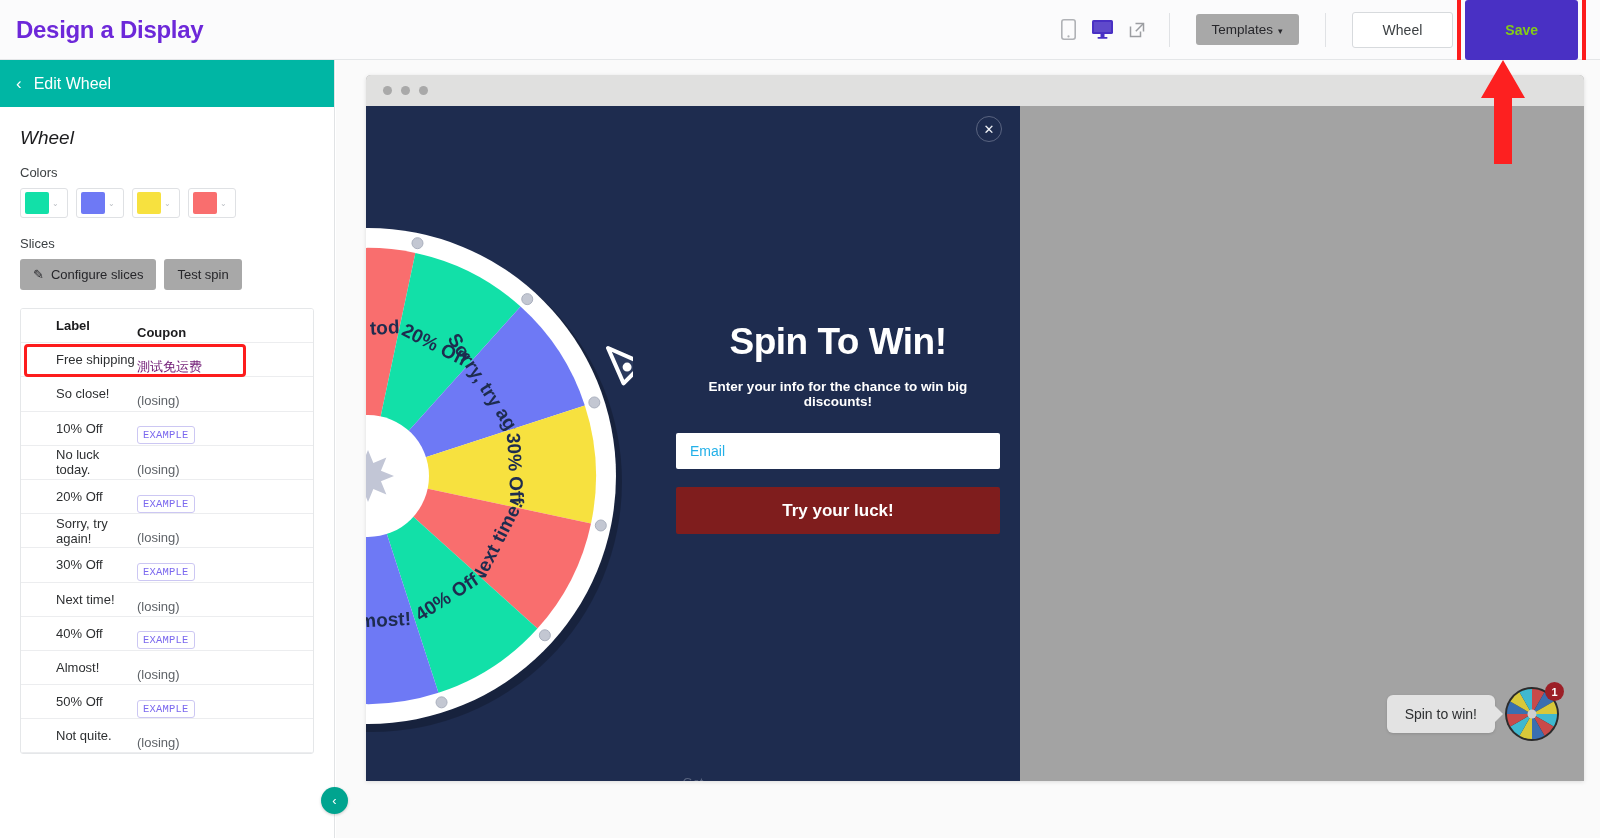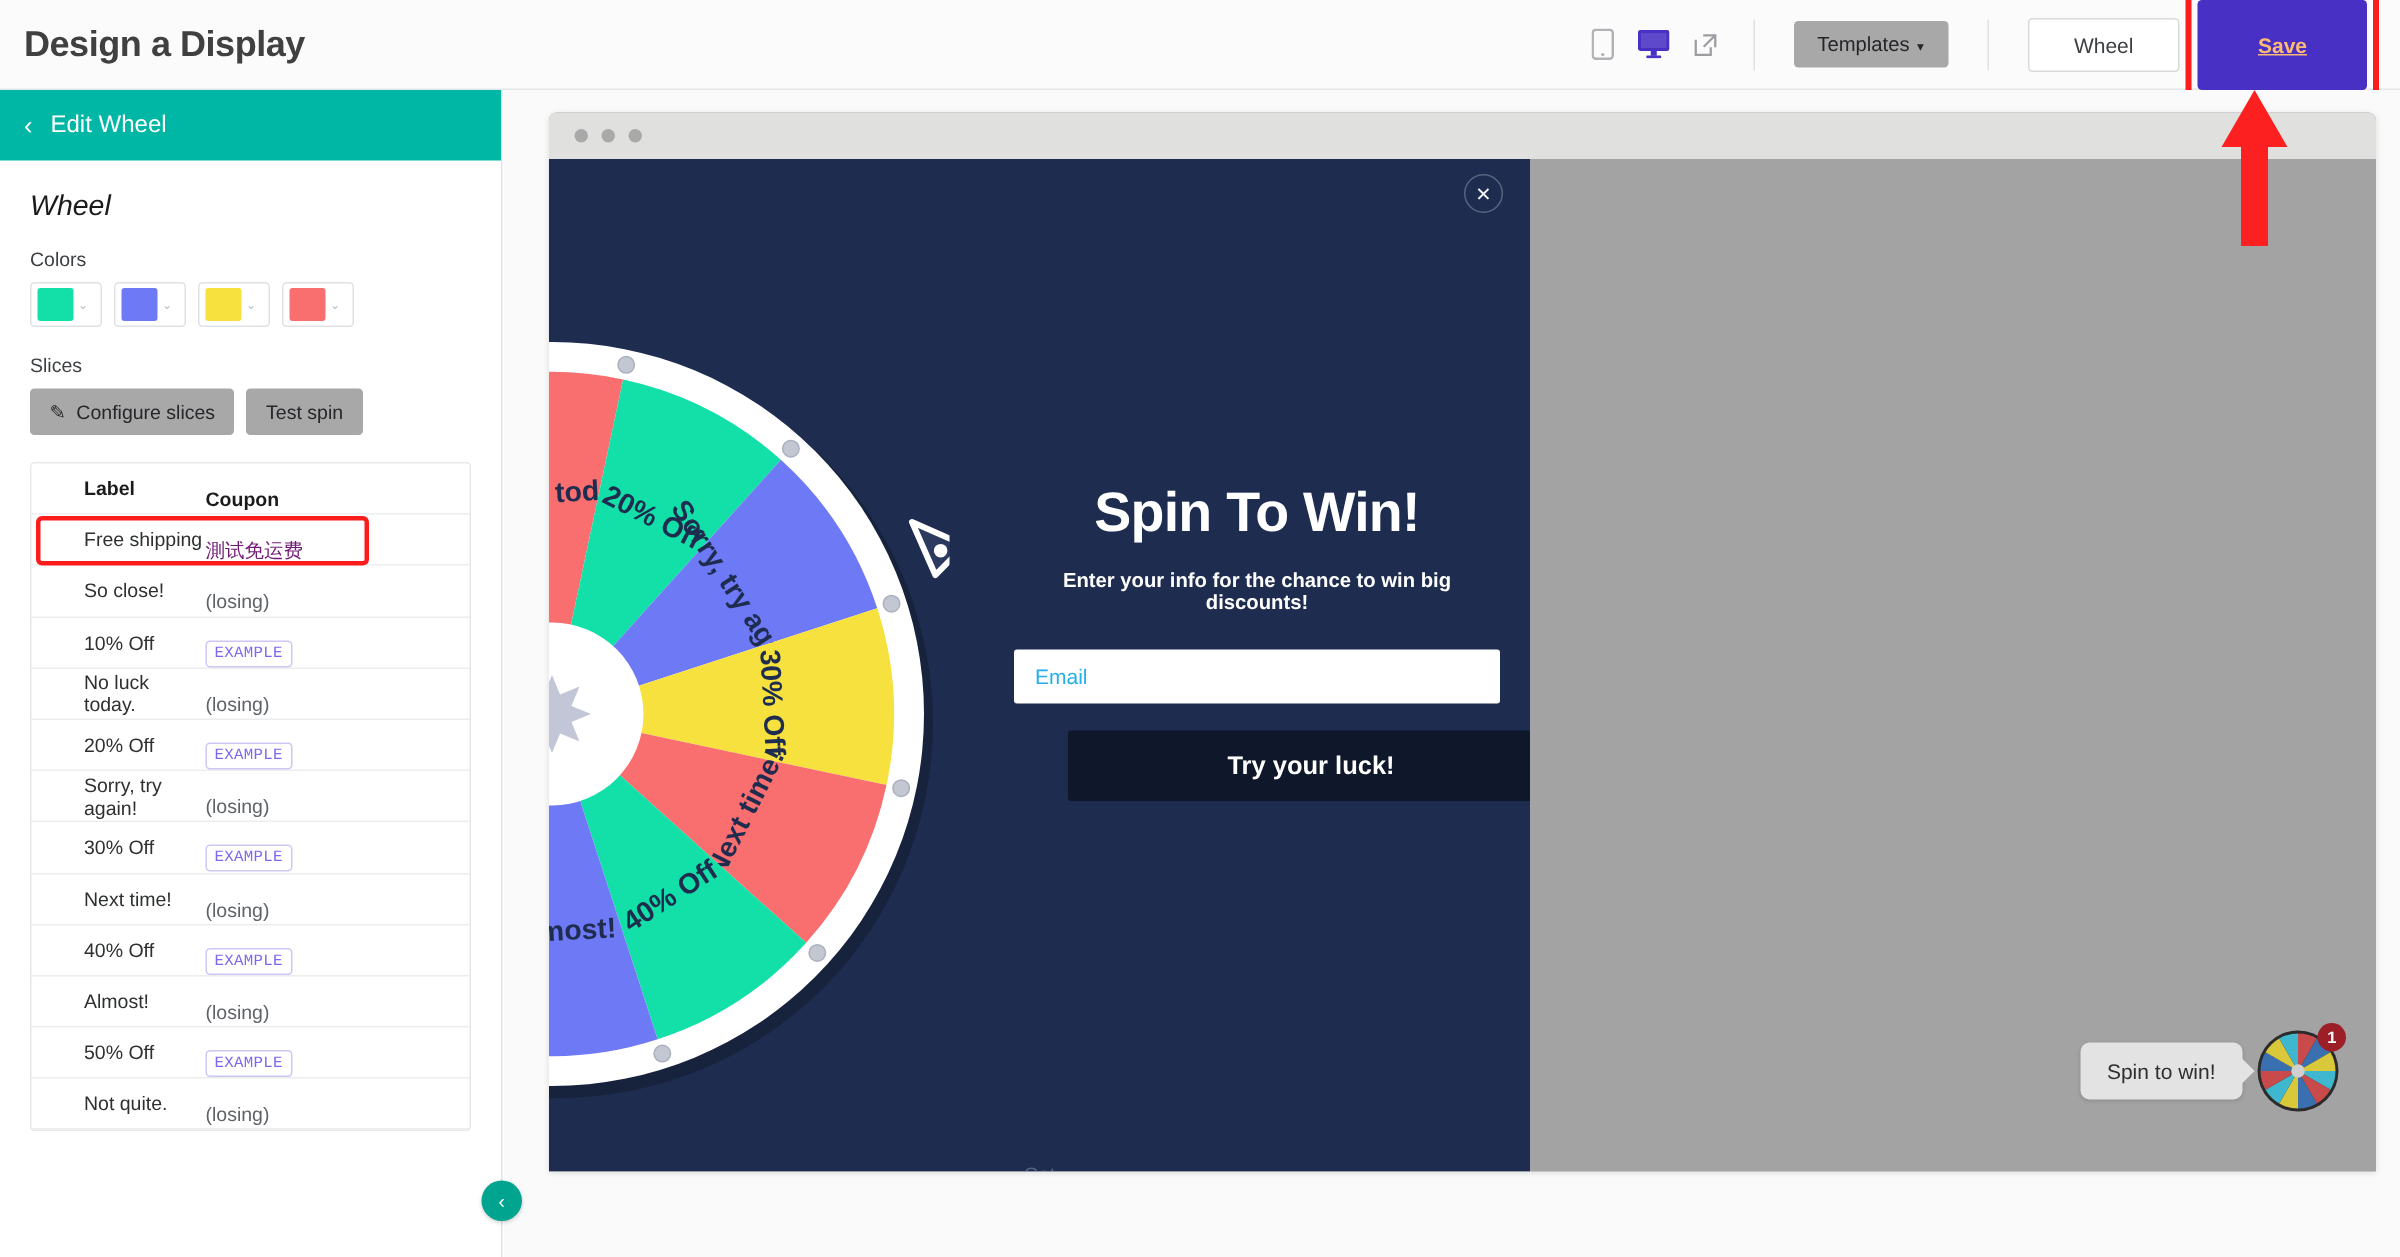"Design a Display" .app-title { color: #404040 -> #6d28d9 }
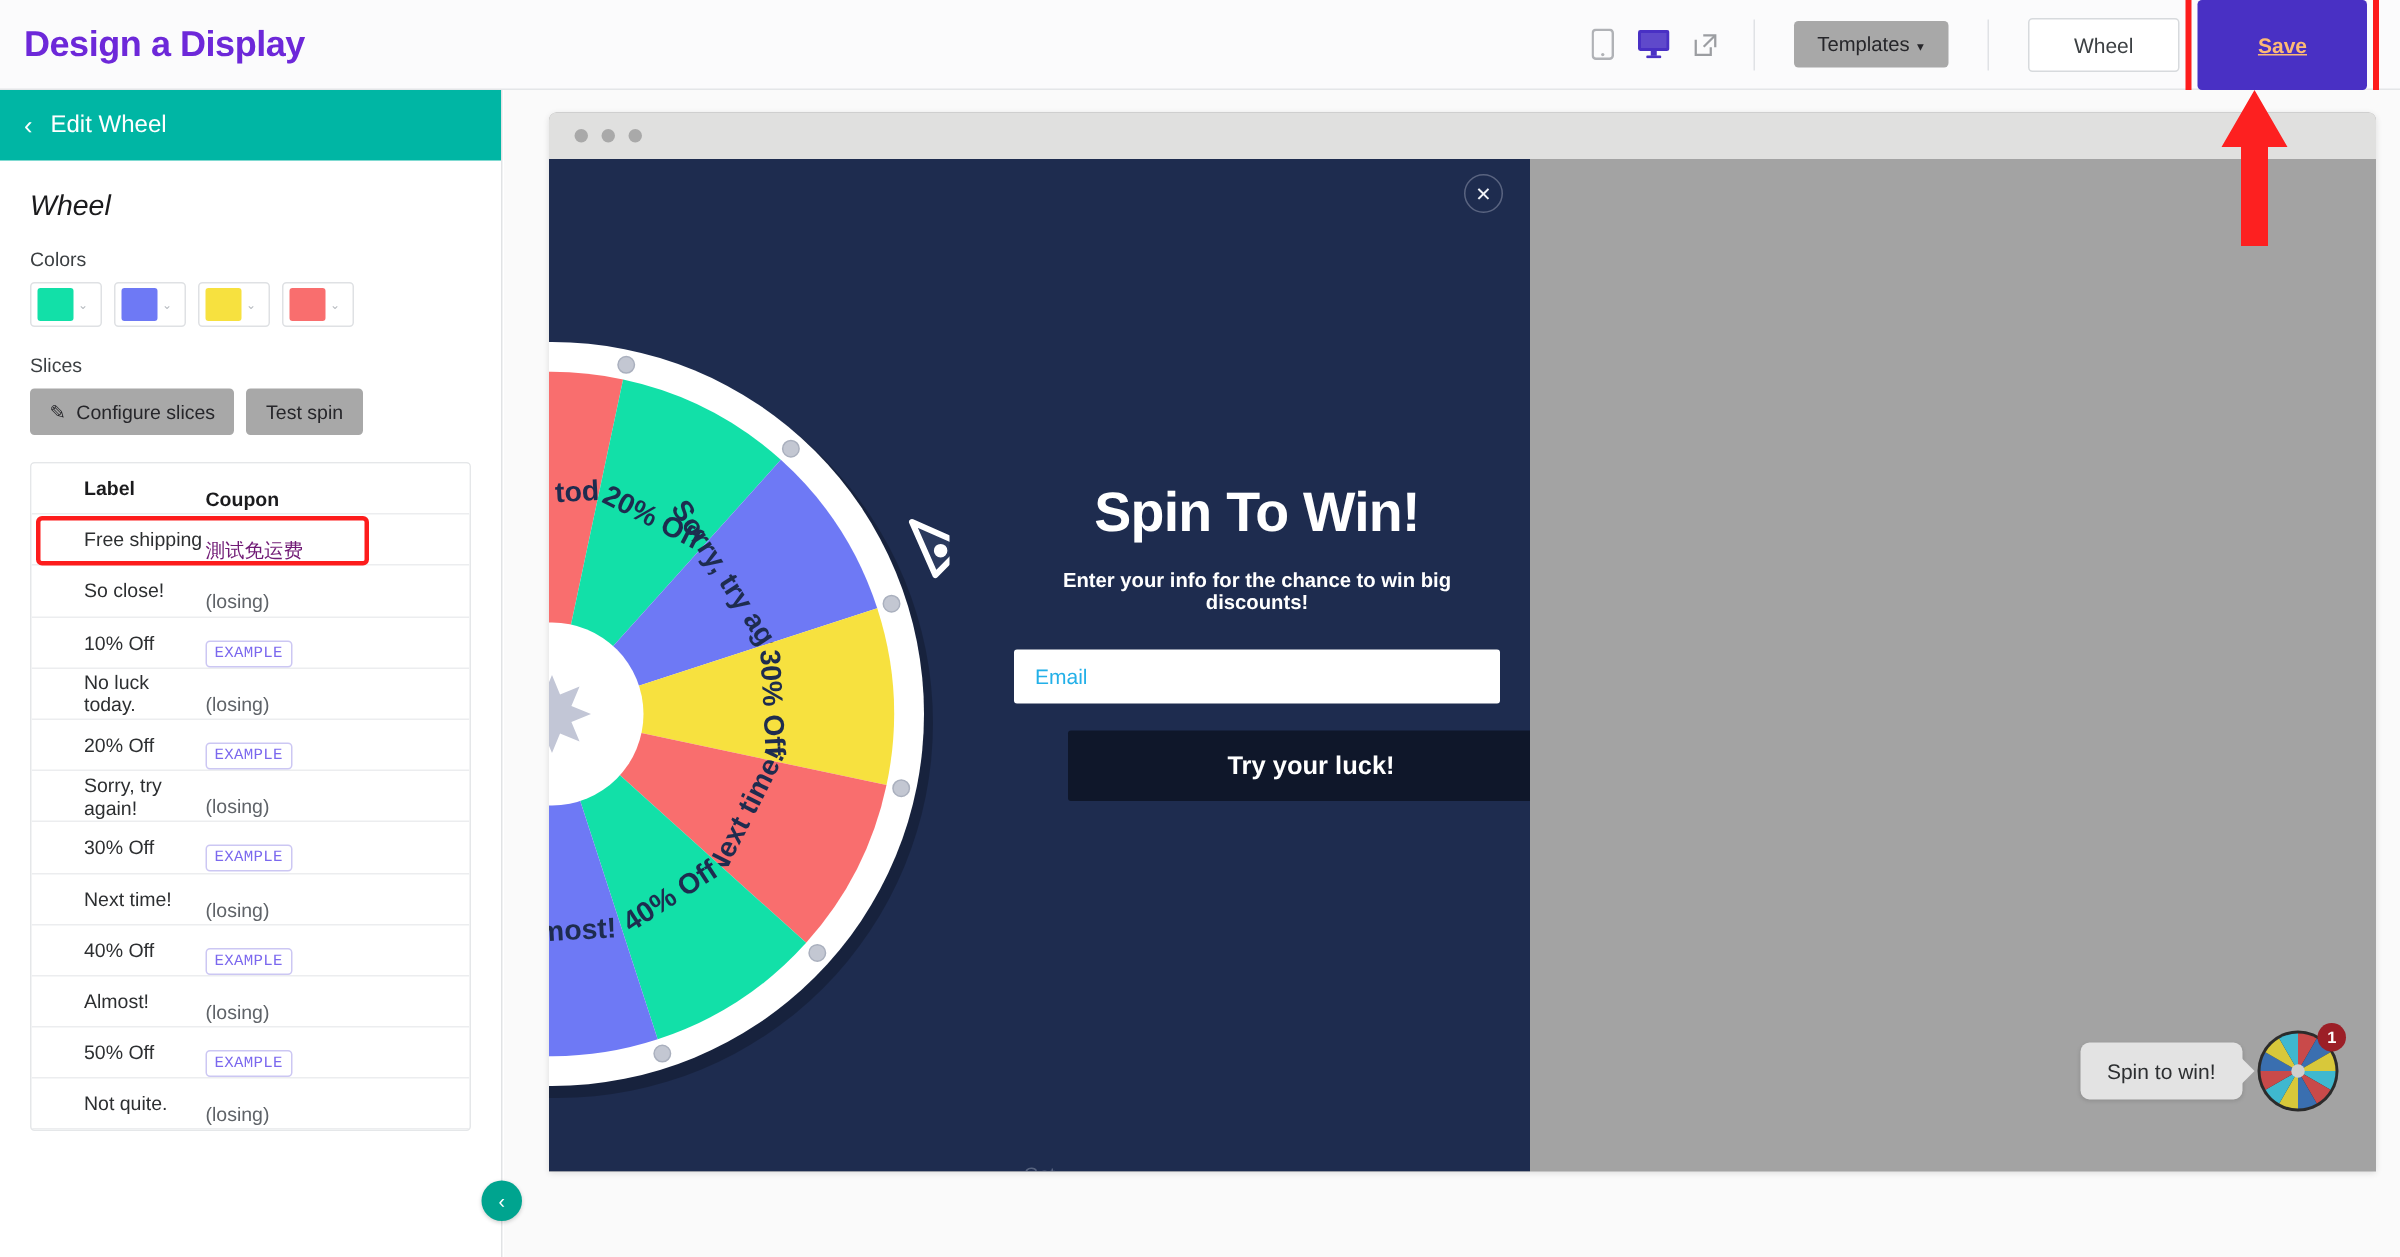"Save" .btn-save { color: #fdba74 -> #84cc16; text-decoration: underline -> none }
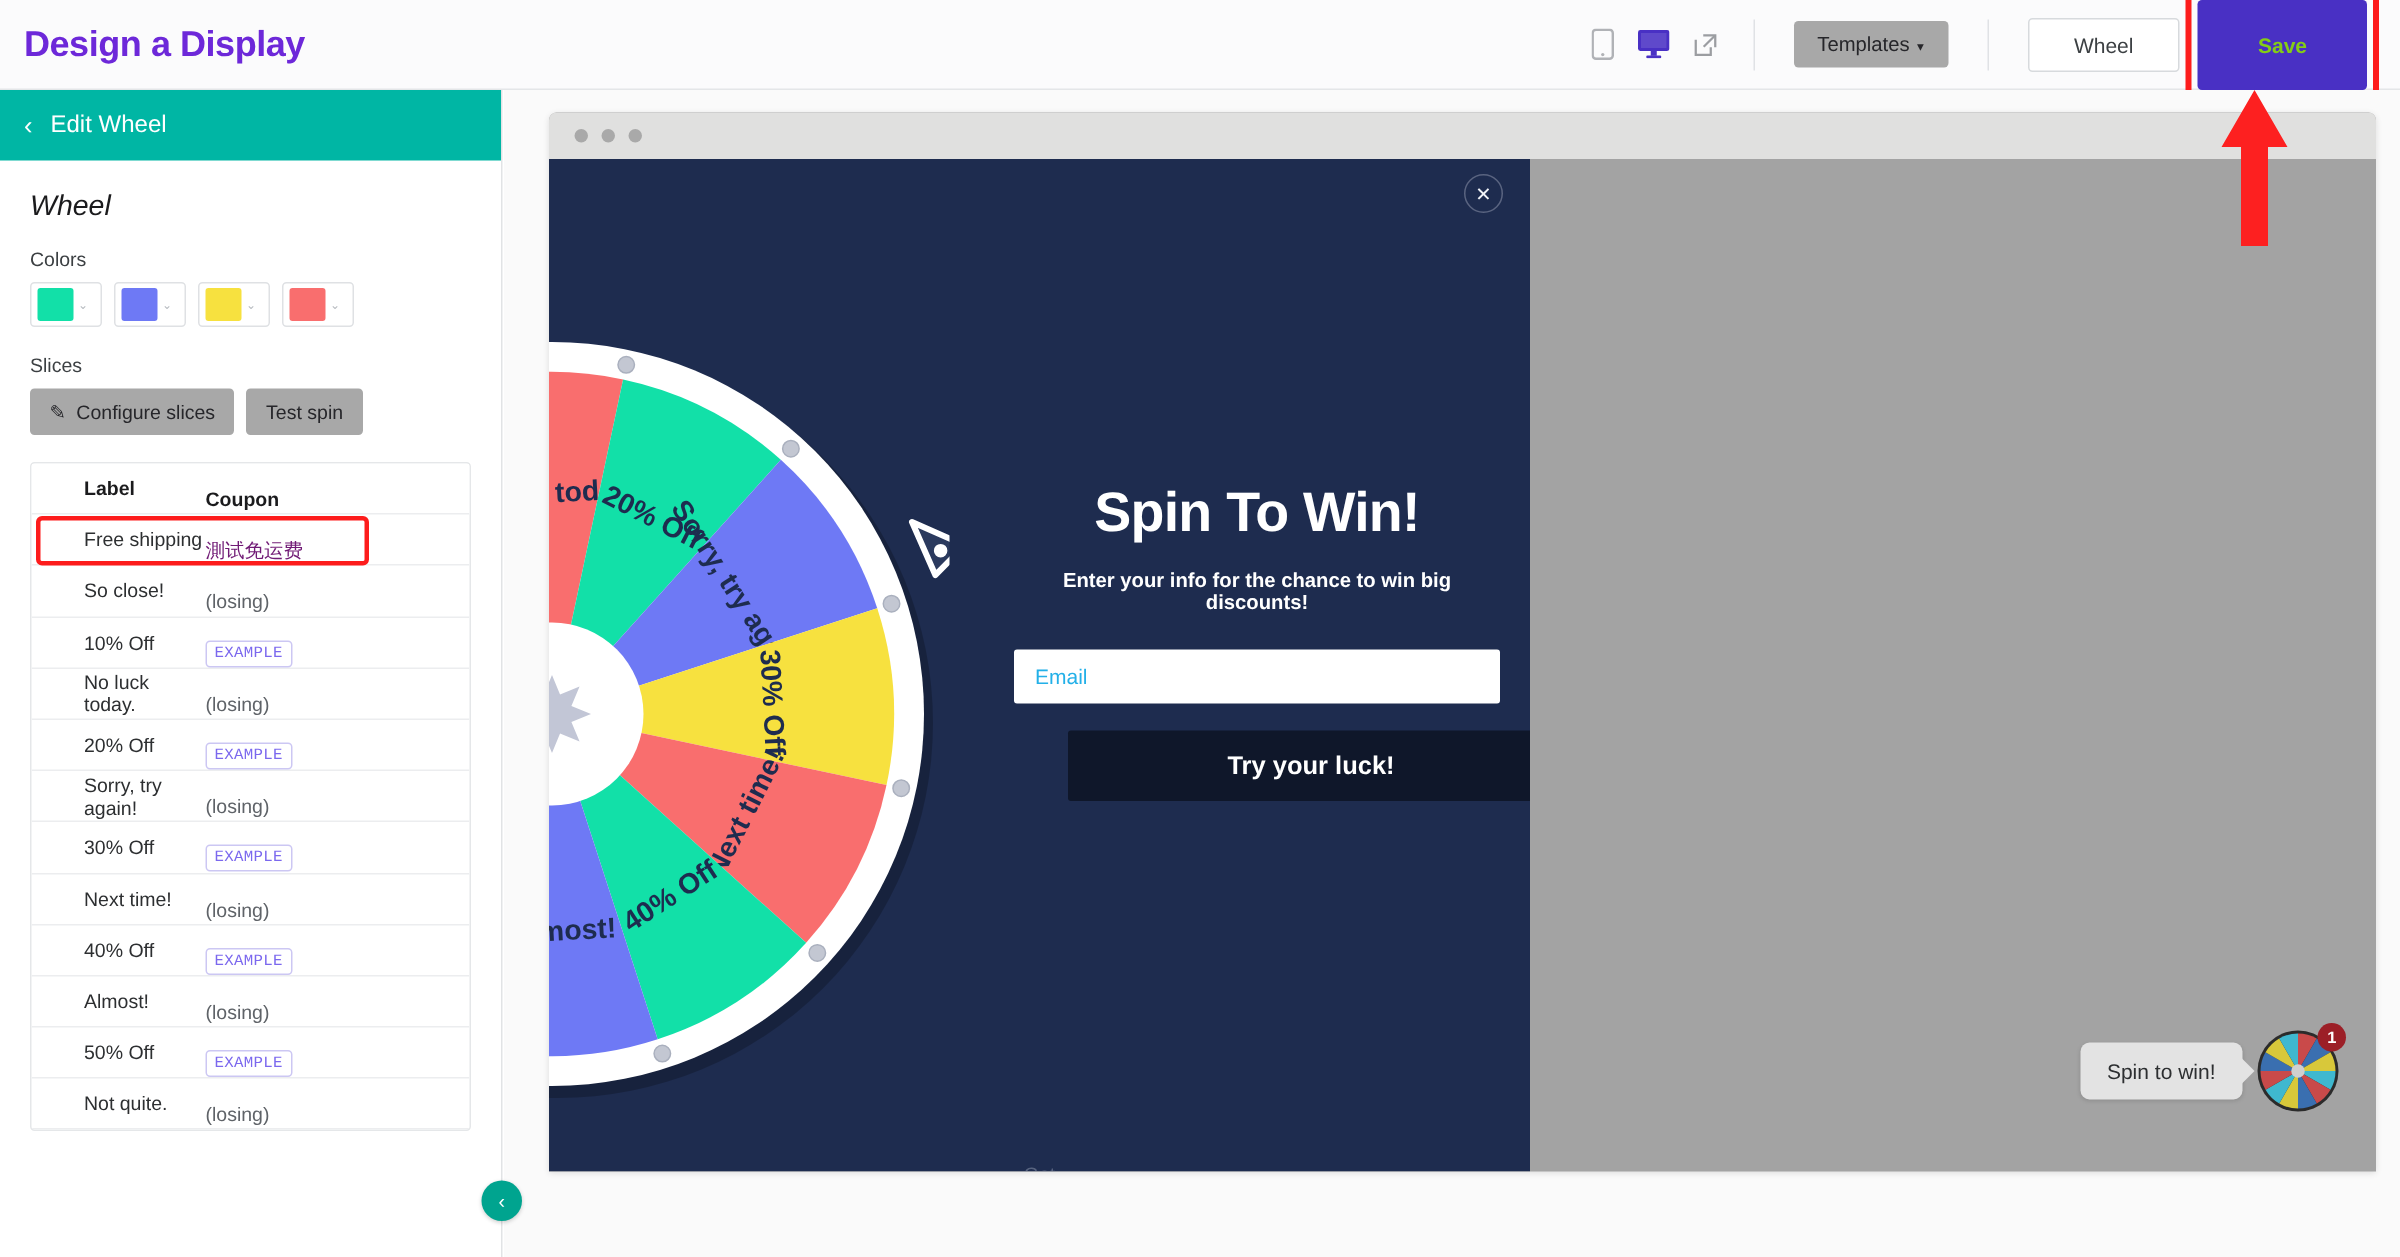"Try your luck!" .btn-luck { background: #0f172a -> #7f1d1d; margin-left: 36px -> none }
